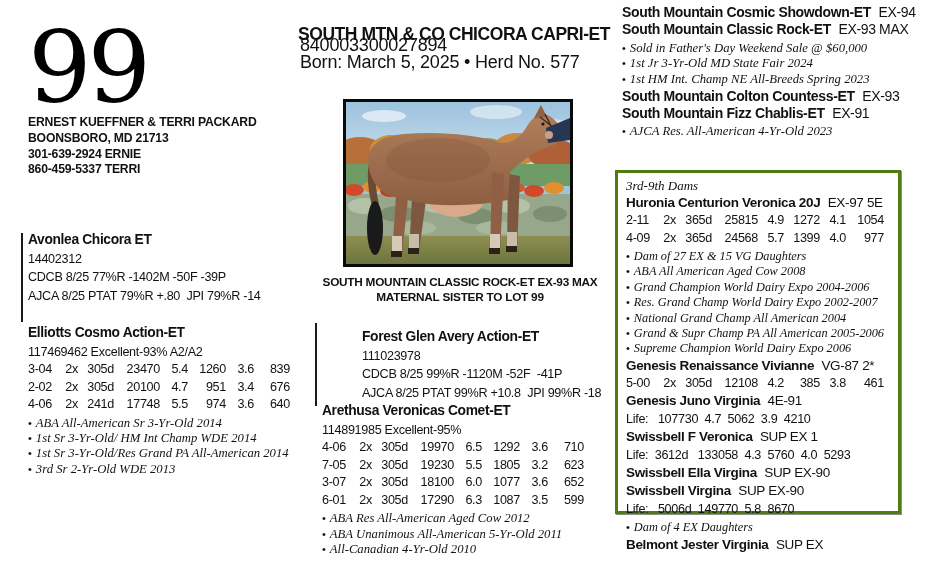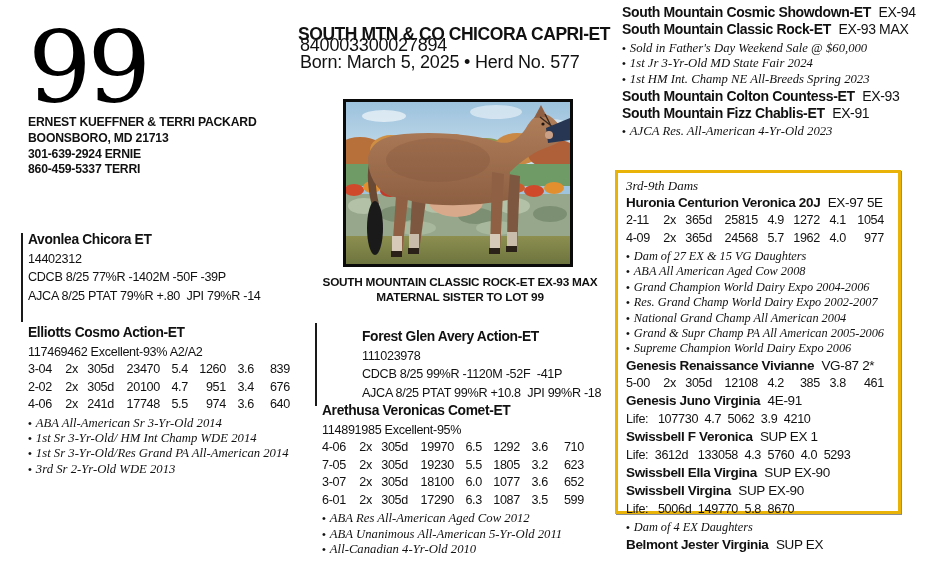"3rd-9th Dams" .dams-box { border: 3px solid #eab308 -> 3px solid #4d7c0f }
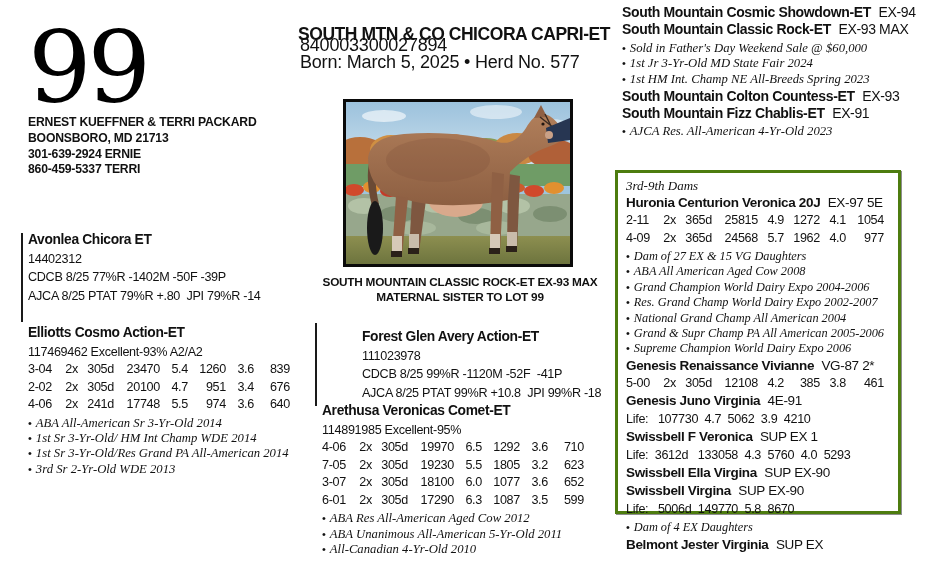"1962" span { text: 1962 -> 1399 }
